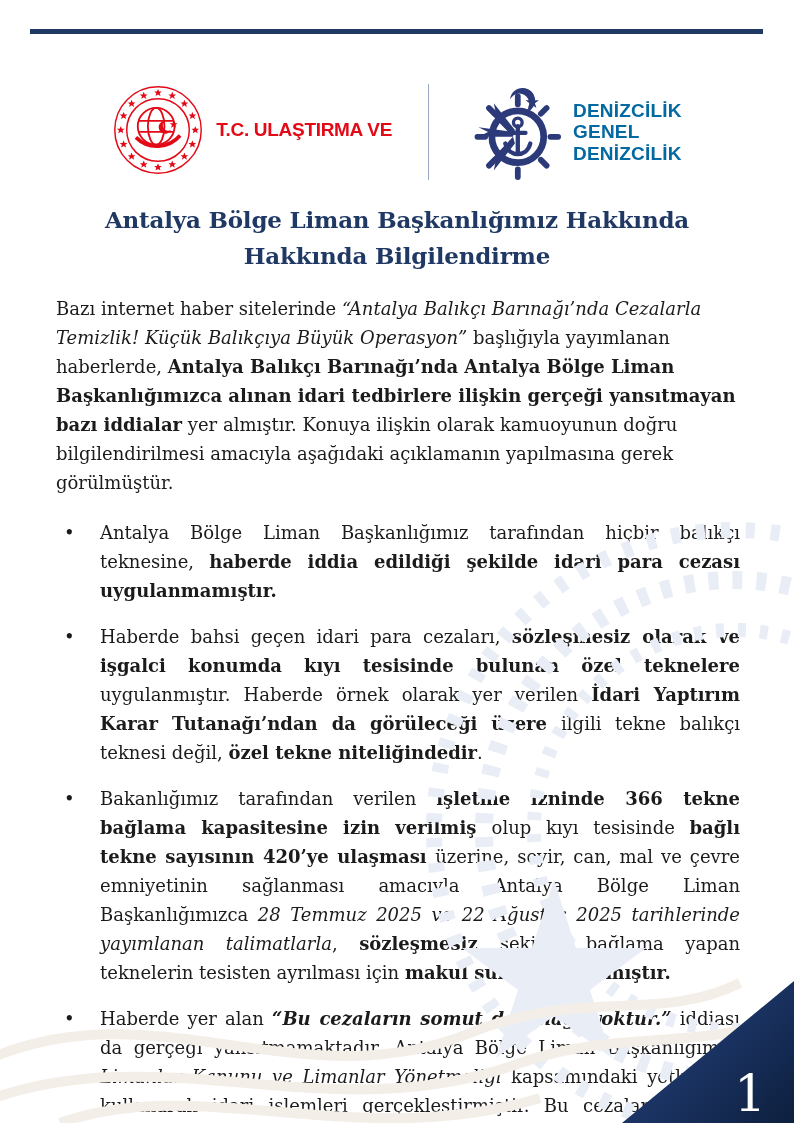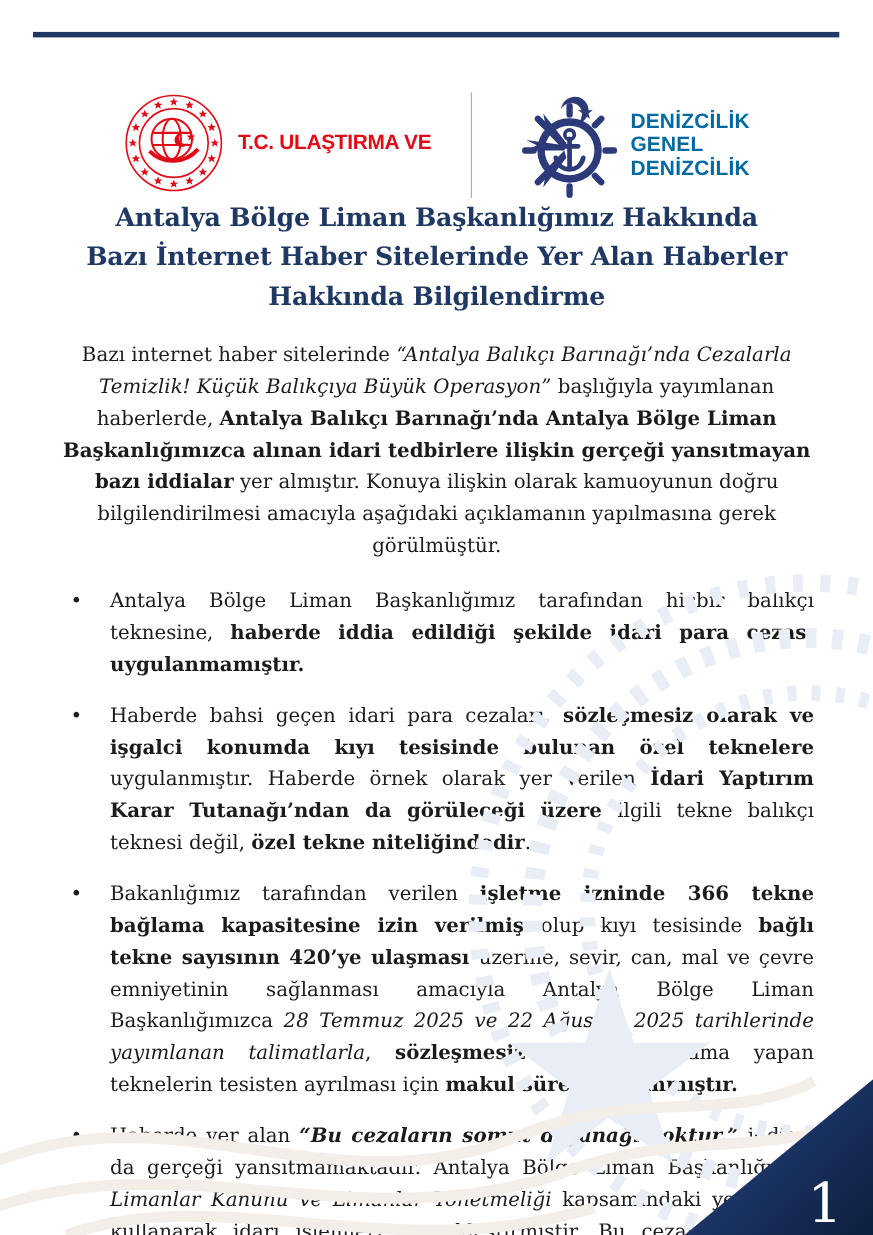"Antalya Bölge Liman Başkanlığımız Hakkında" .title { margin-top: none -> 22px }
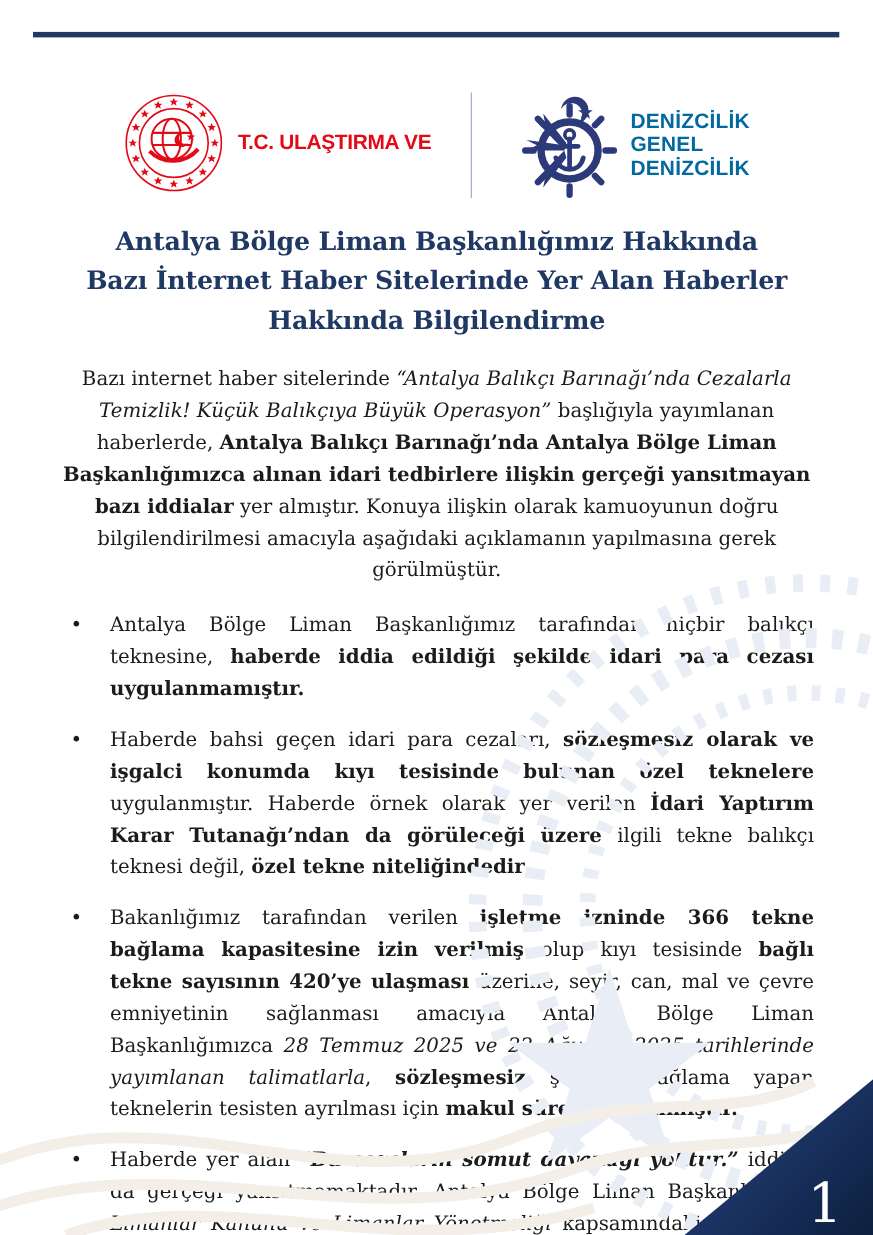"Bazı İnternet Haber Sitelerinde Yer" div { html: <div>Bazı İnternet Haber Sitelerinde Yer Alan Haberler</div> -> none }
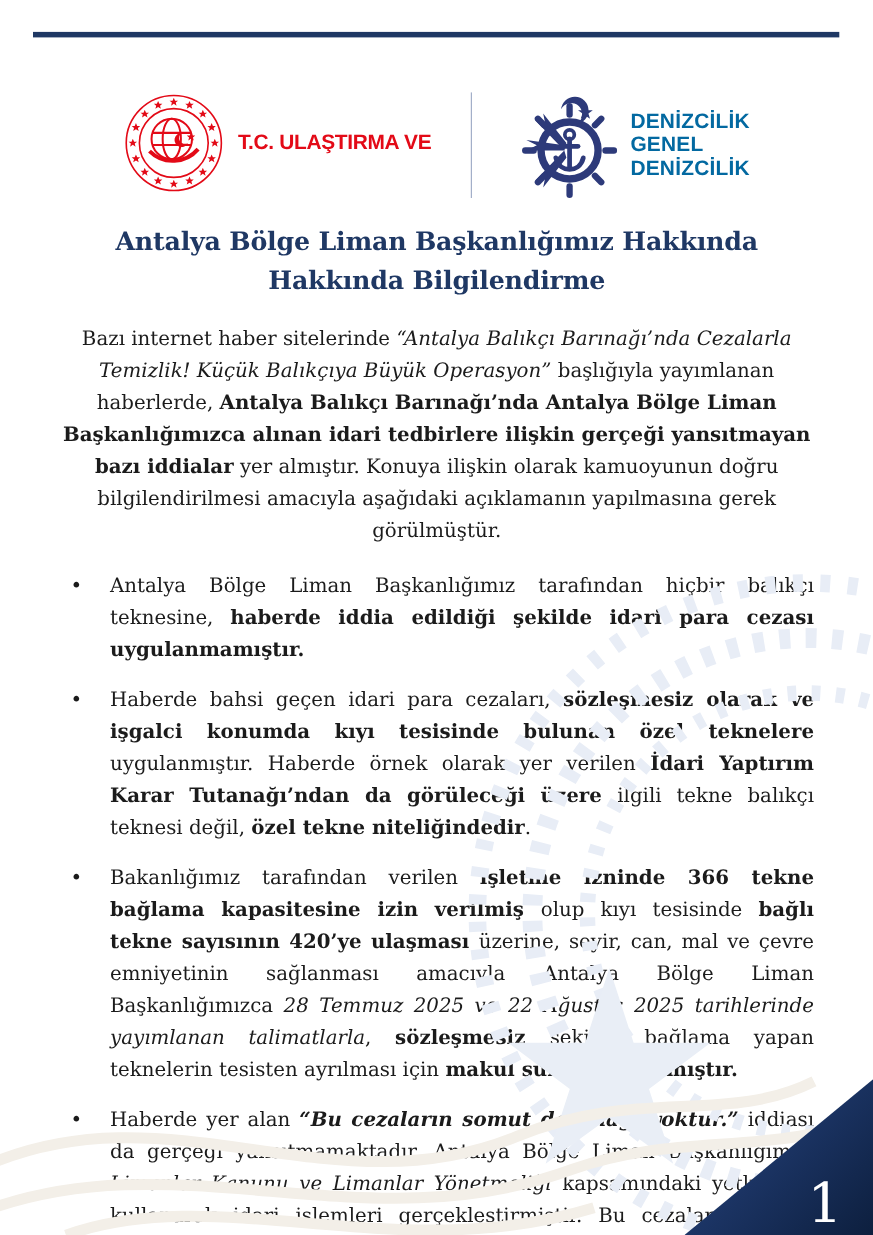"Bazı internet haber sitelerinde “Antalya" .intro { text-align: center -> none }
